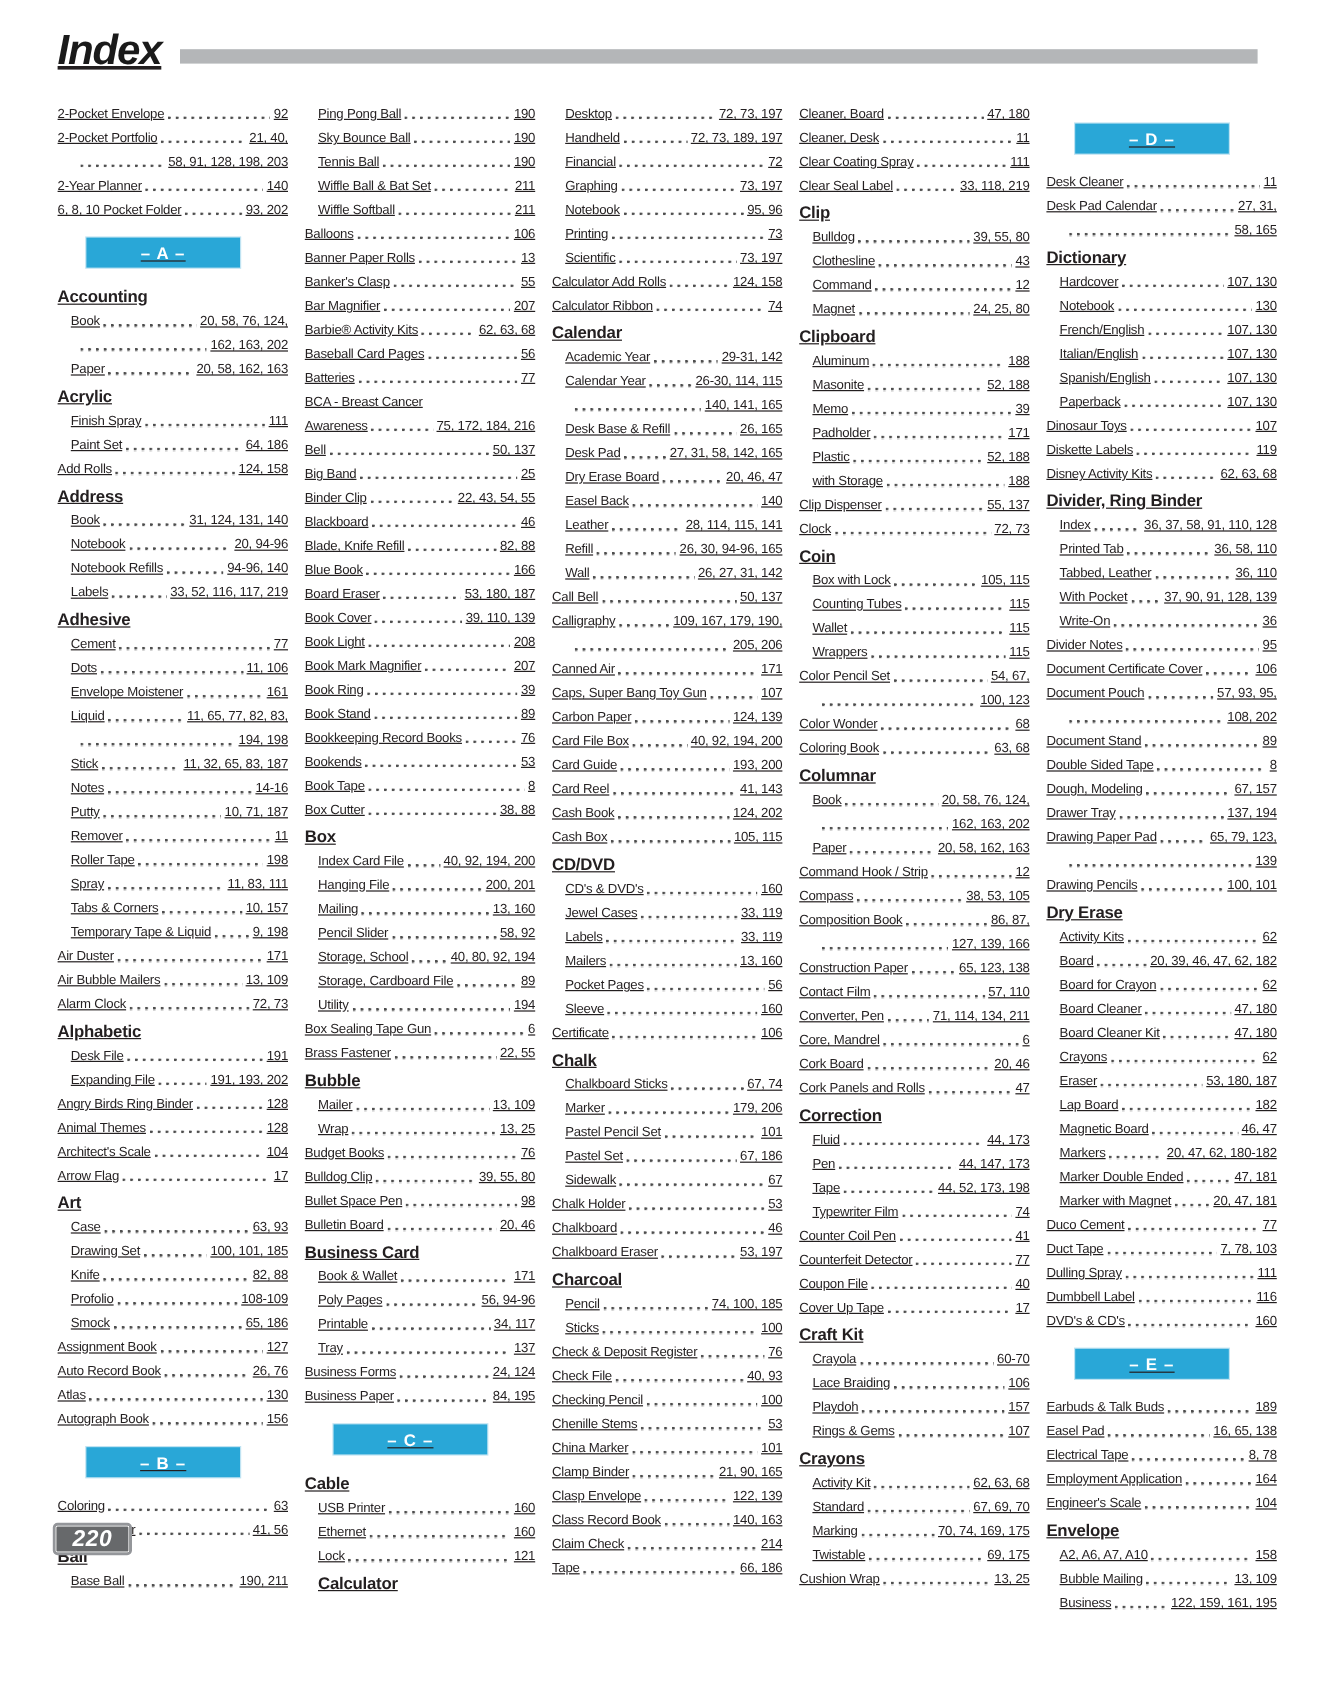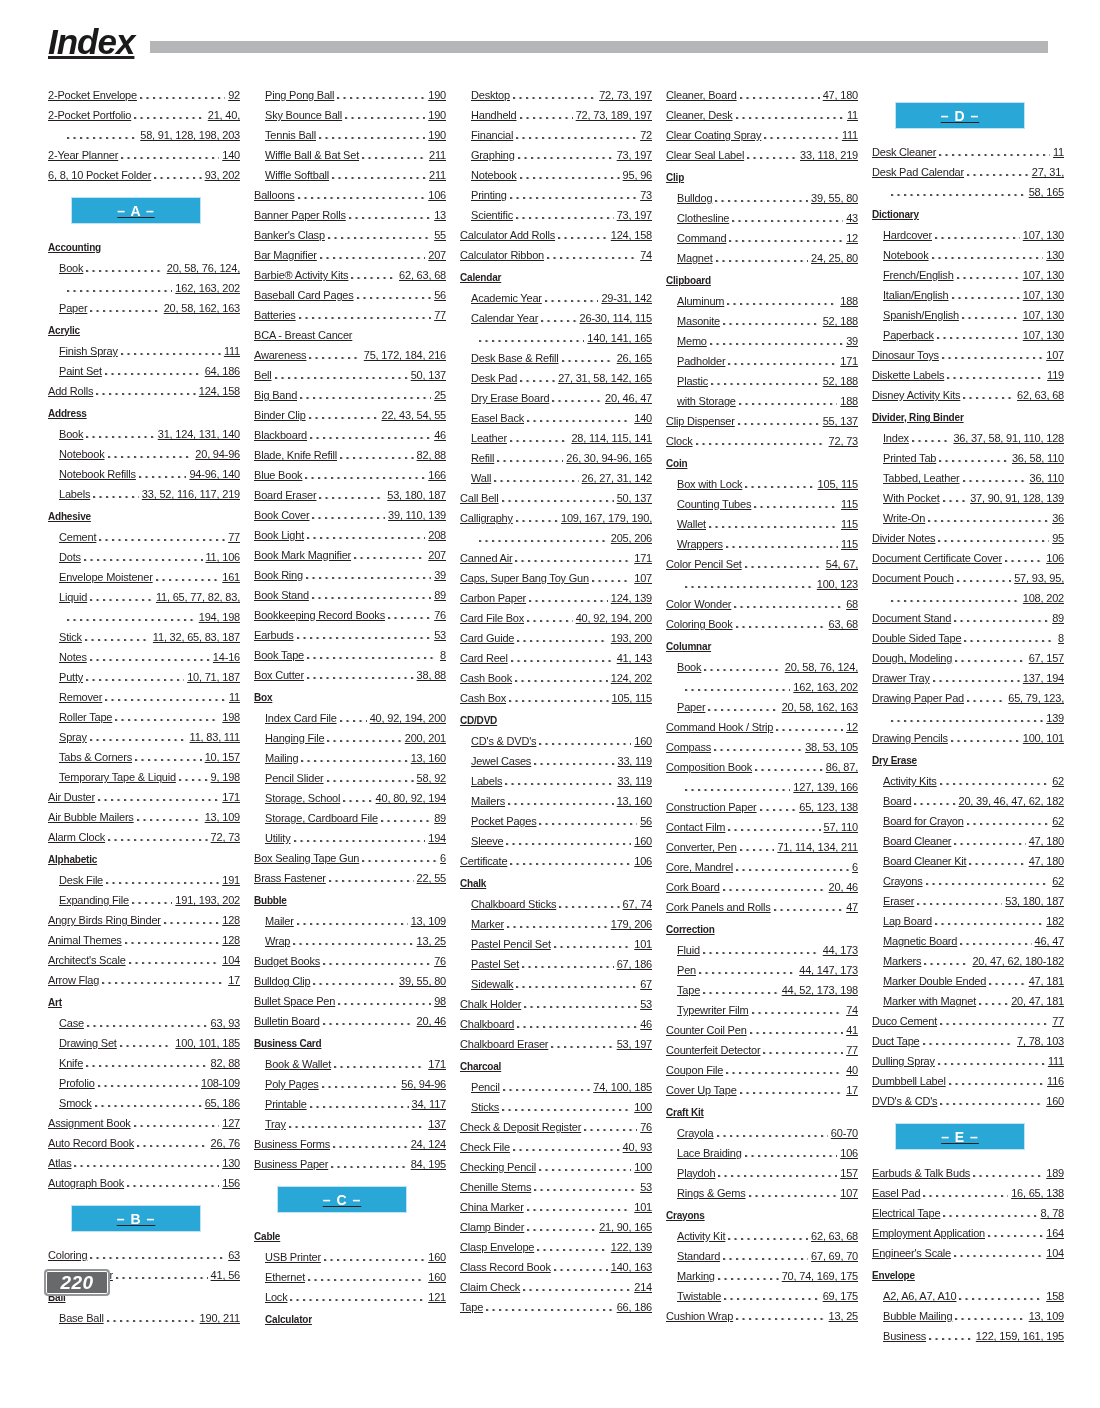"Clip" .heading { font-size: 10px -> 14px }
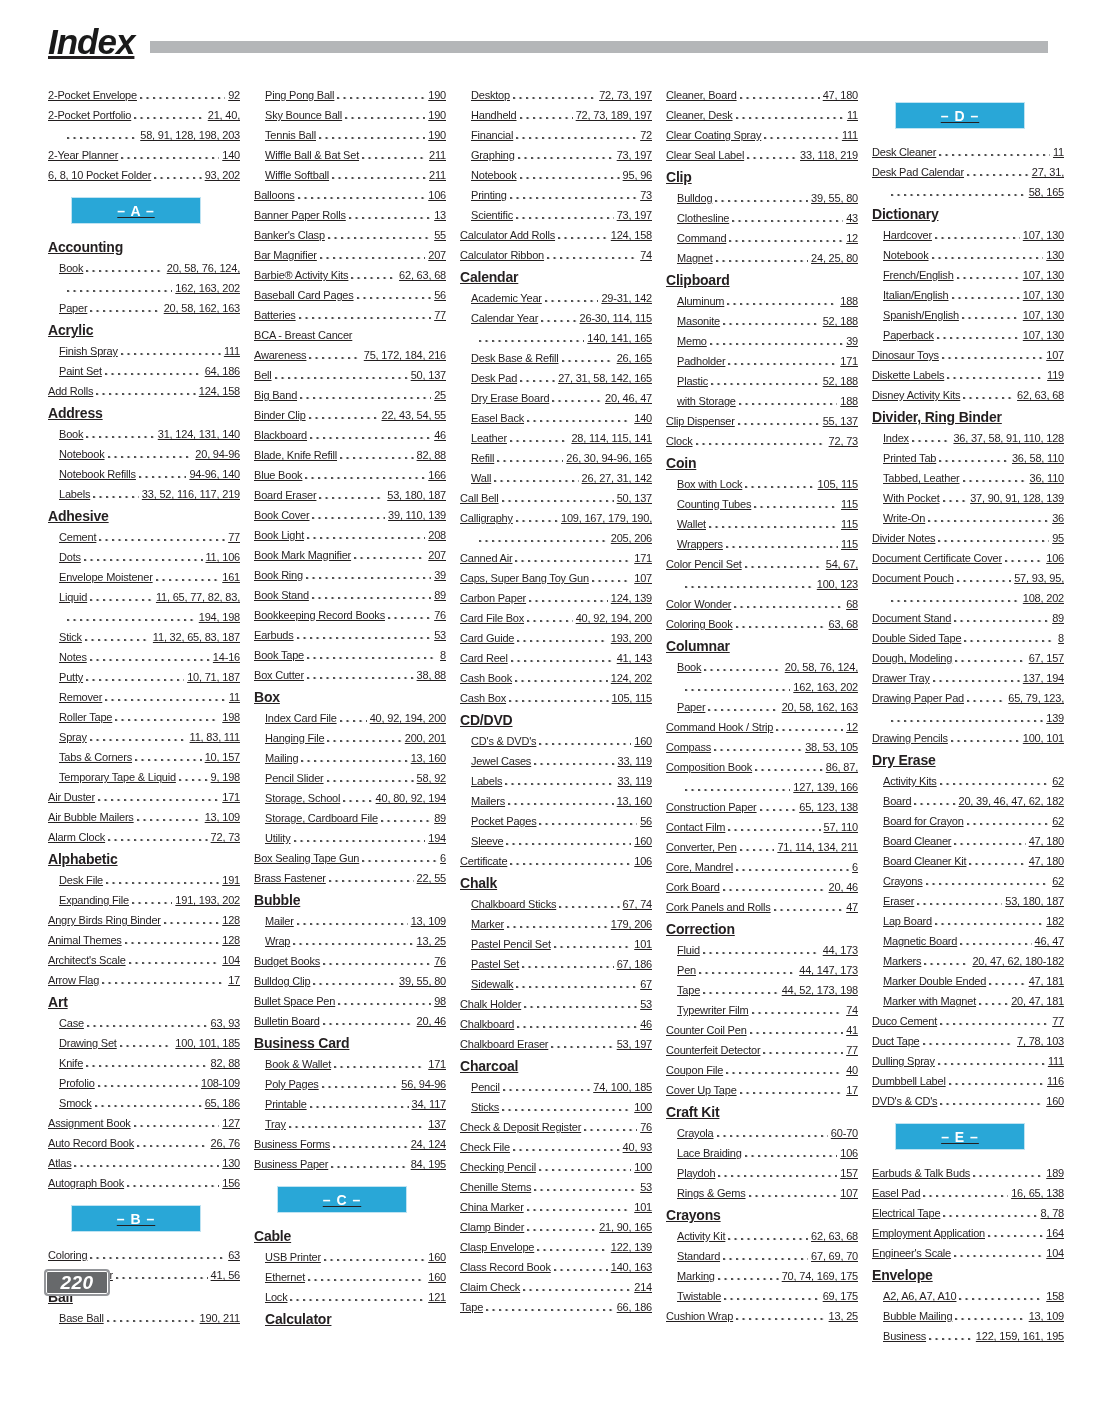"Earbuds" div.nm { text: Earbuds -> Bookends }
